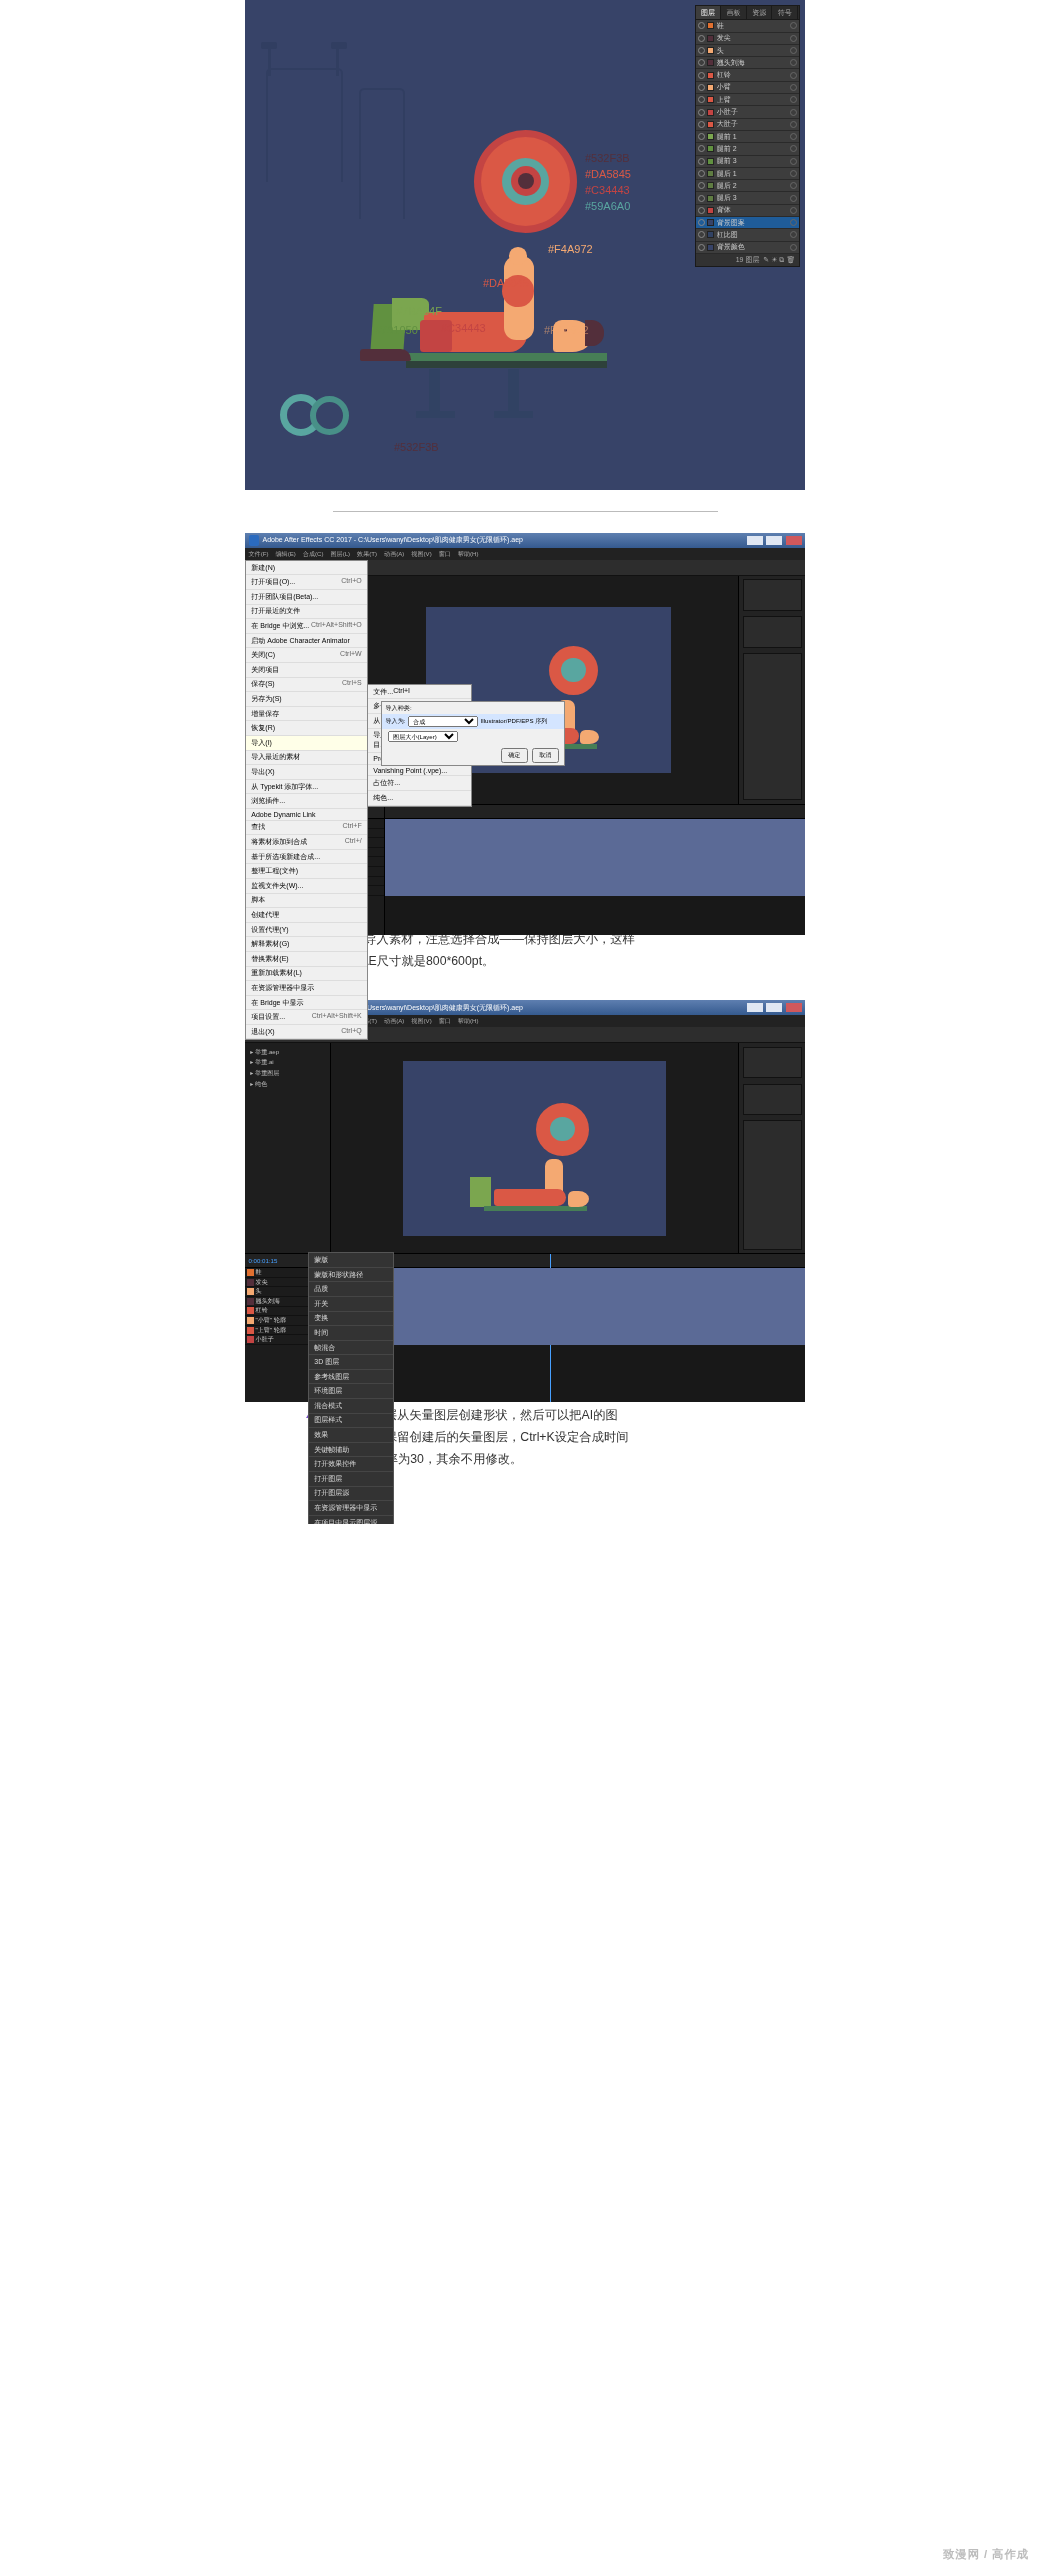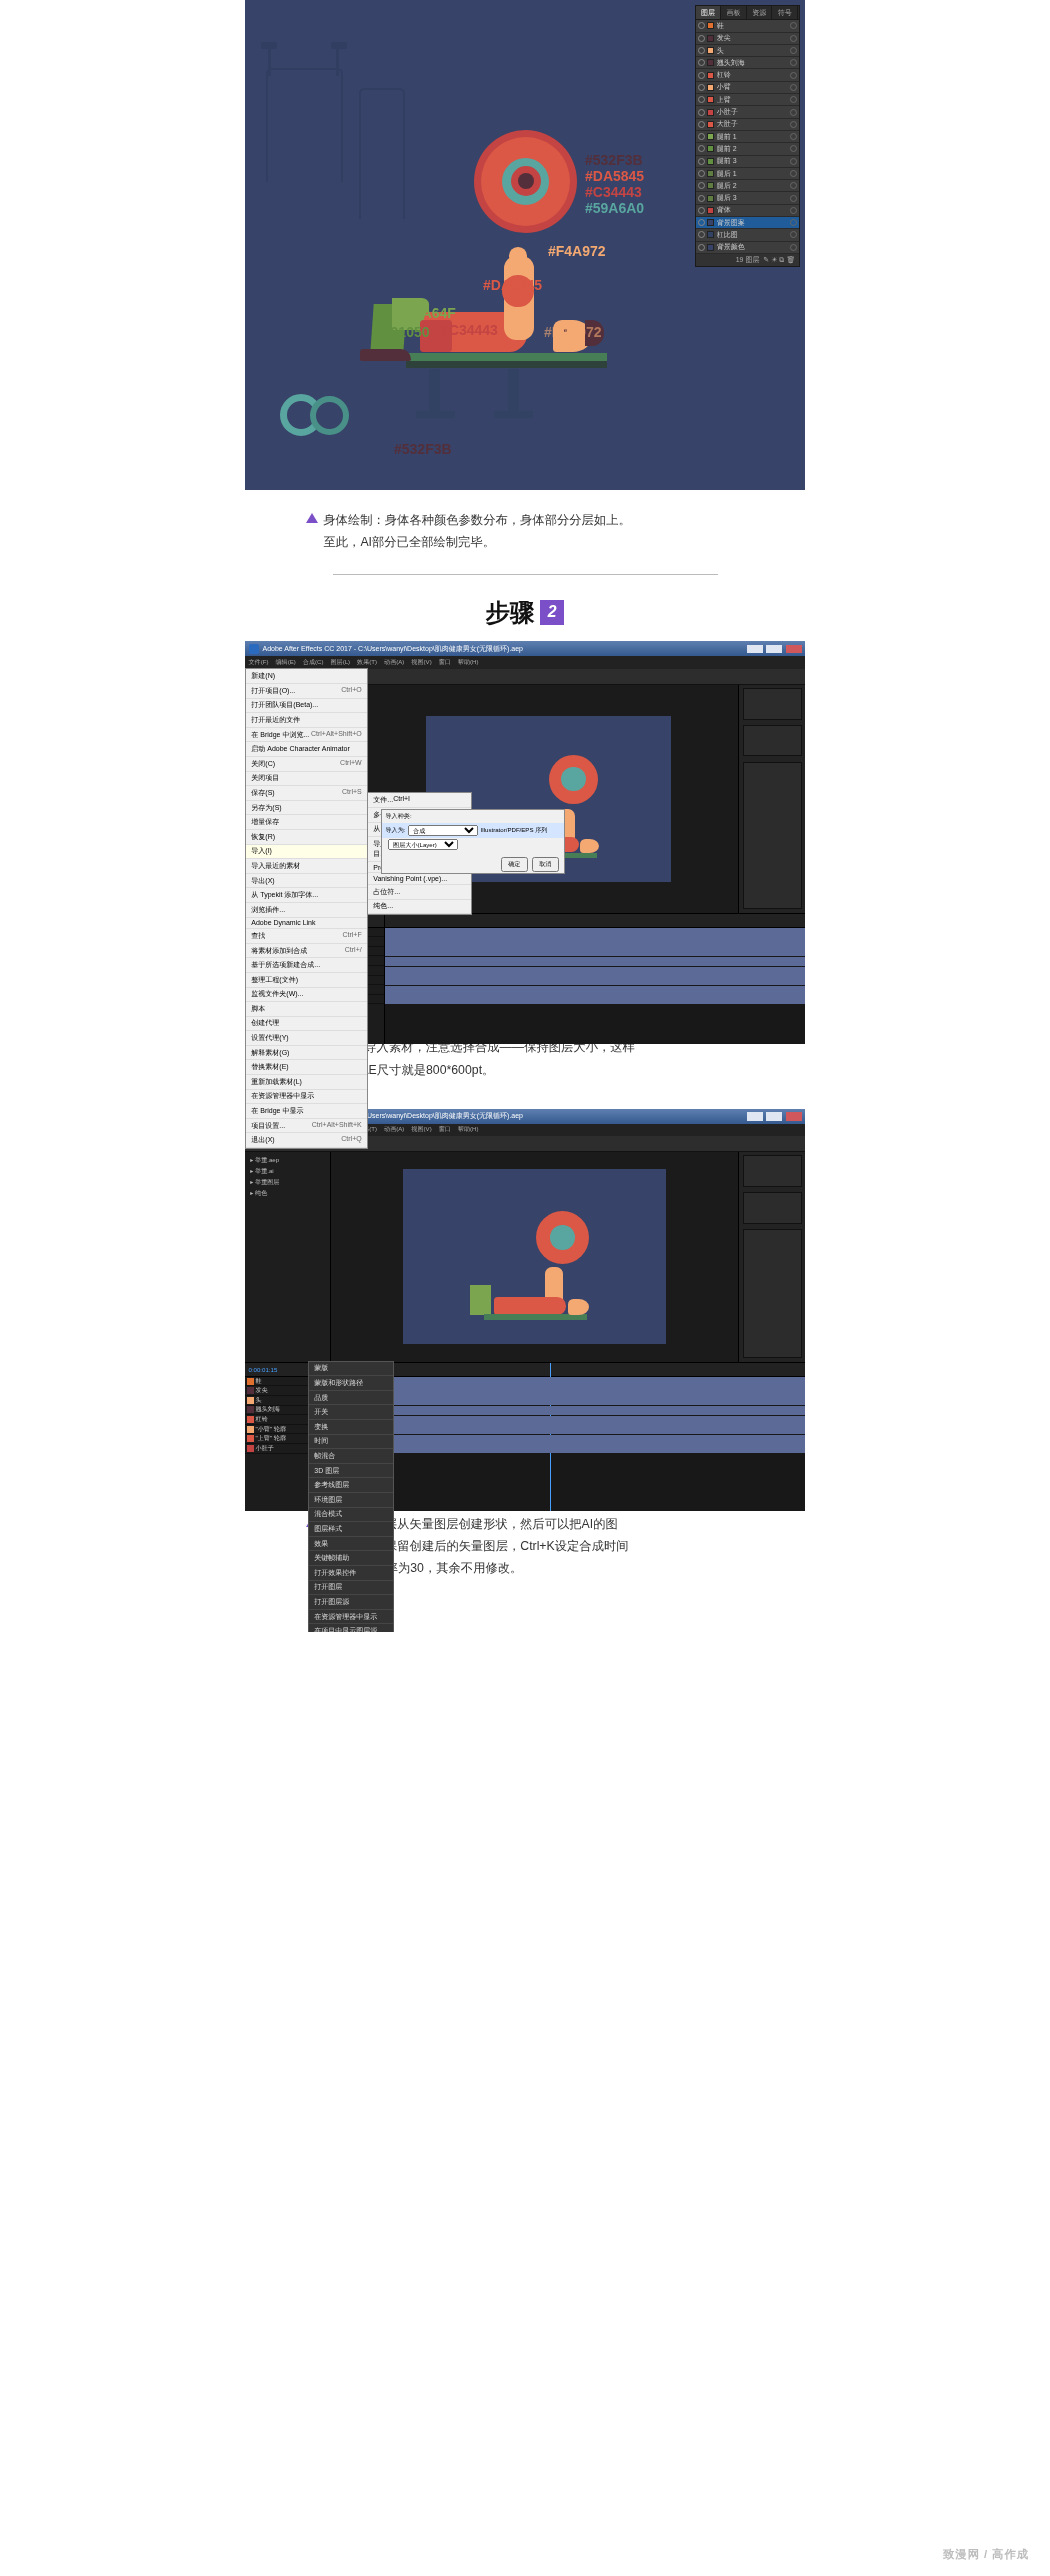"#532F3B" .color-label { font-size: 14px -> 11px; font-weight: 700 -> 400 }
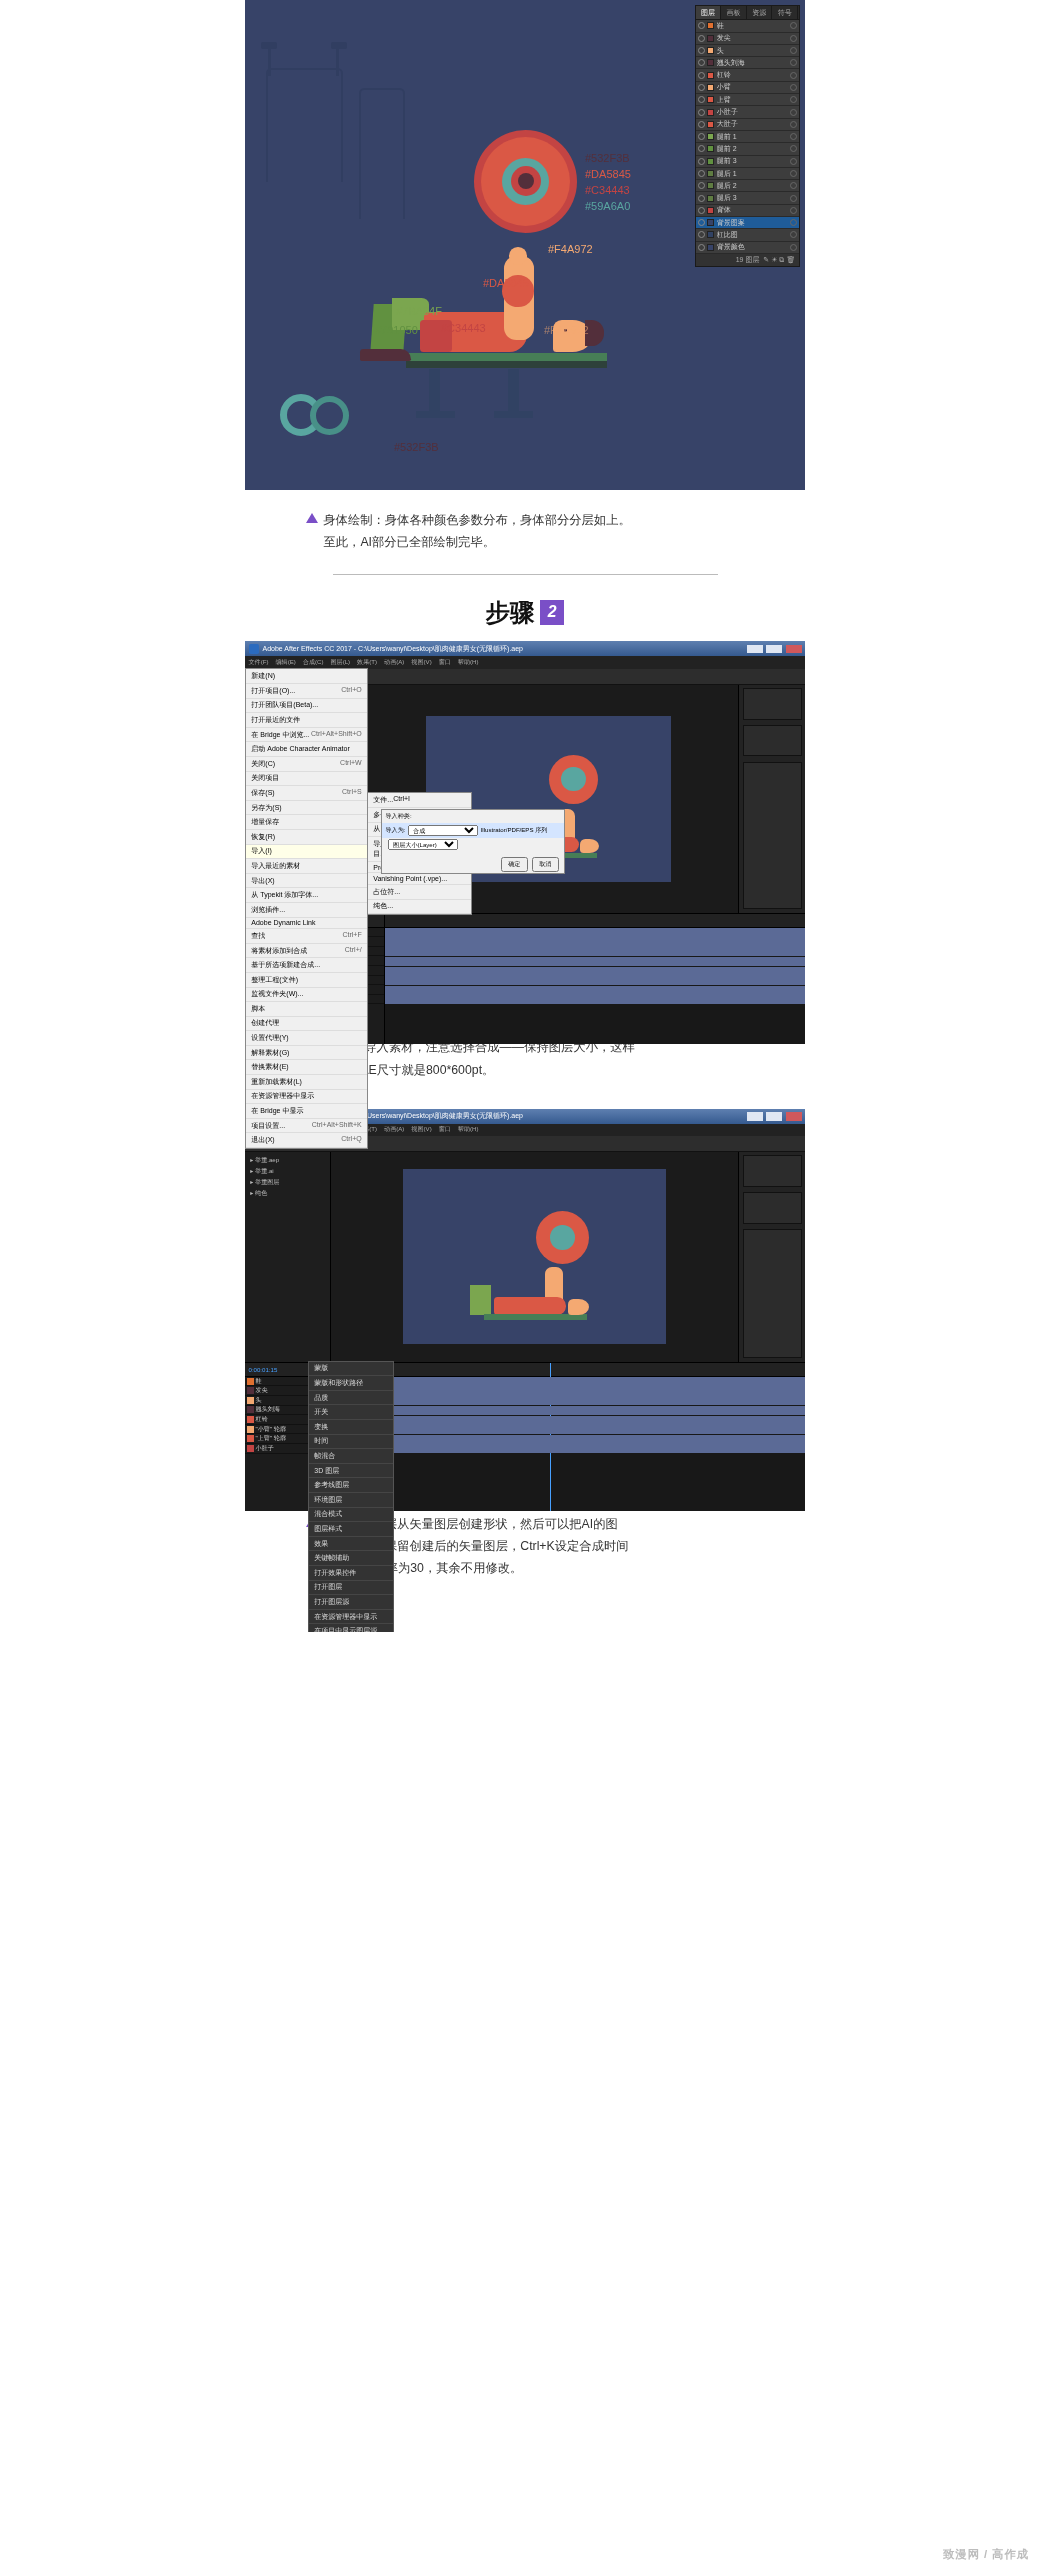"身体绘制：身体各种颜色参数分布，身体部分分层如上。" div.cap { html: <div> <span></span><span>身体绘制：身体各种颜色参数分布，身体部分分层如上。</span><br> <span>至此，AI部分已全部绘制完毕。</span> </div> -> none }
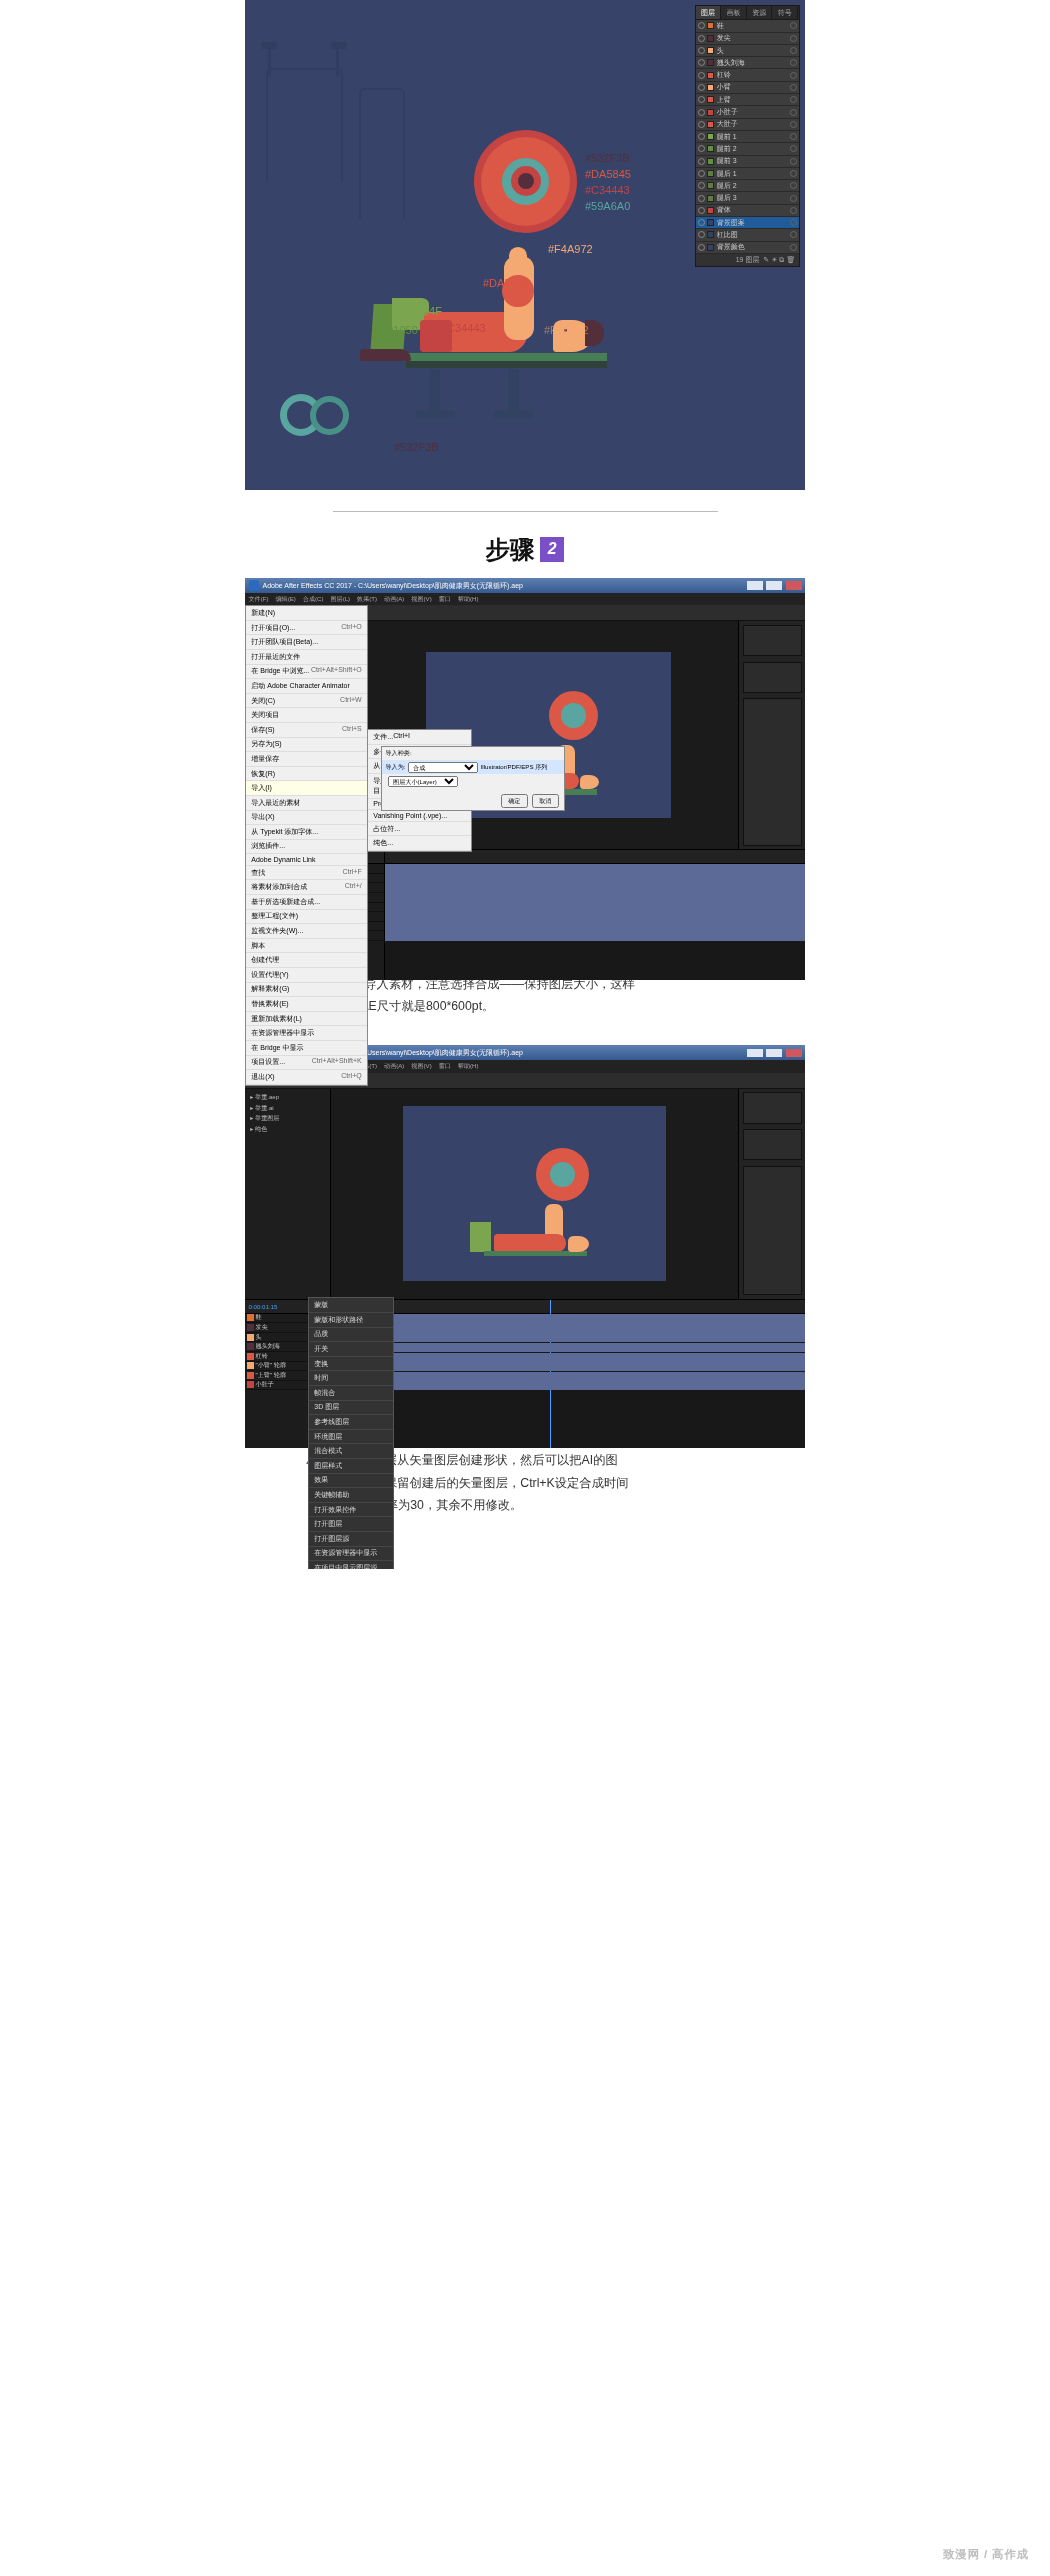"步骤 2" div.step-h { html: <div> <span>步骤</span><span>2</span> </div> -> none }
